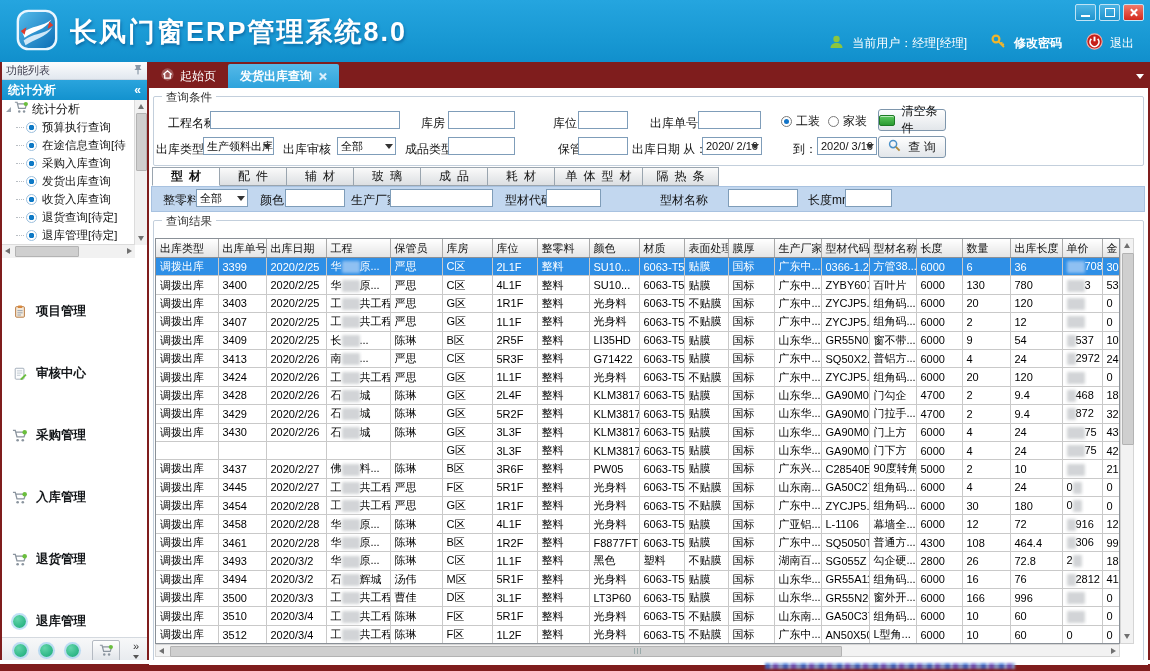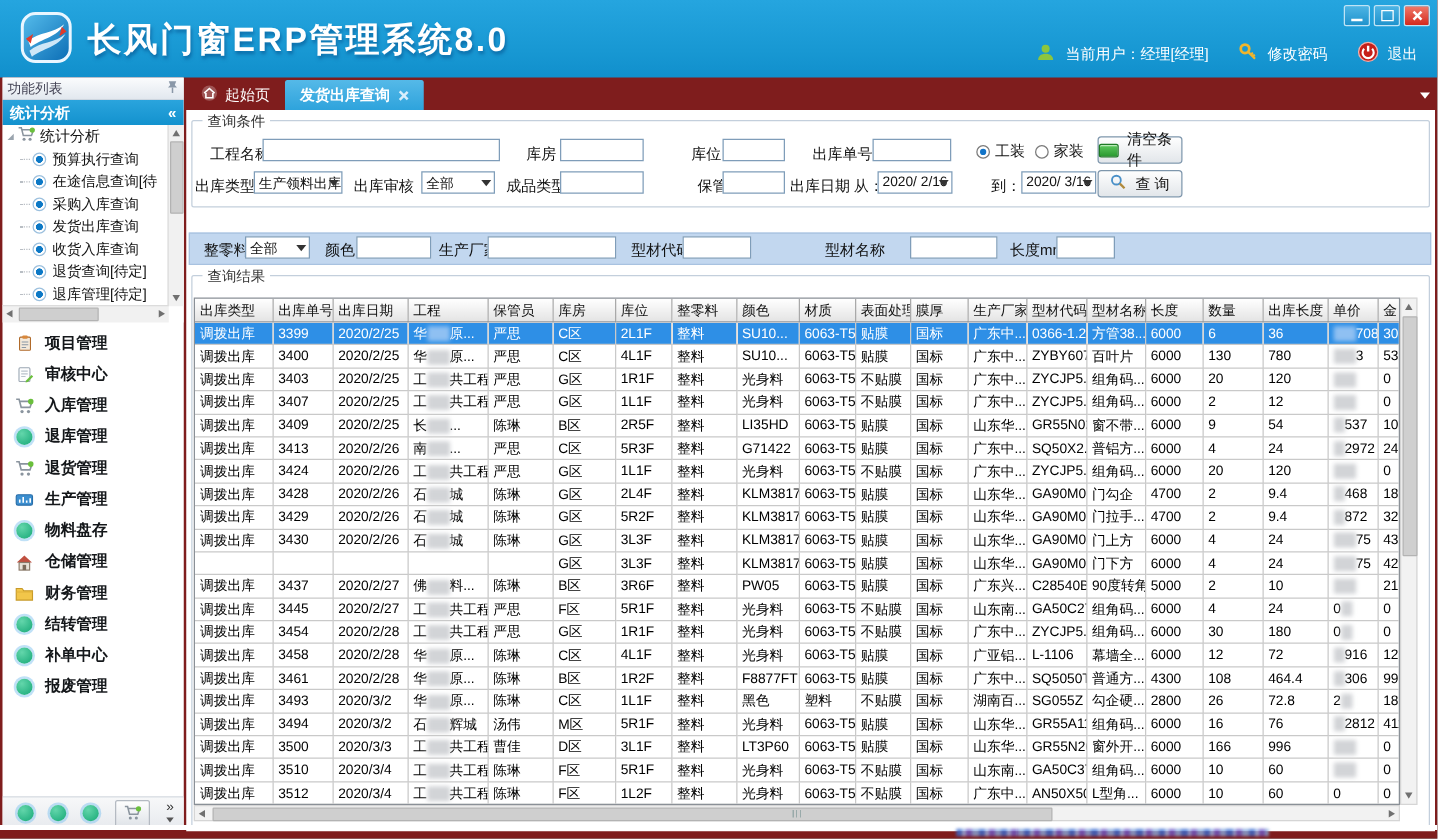"修改密码" span { font-weight: none -> bold }
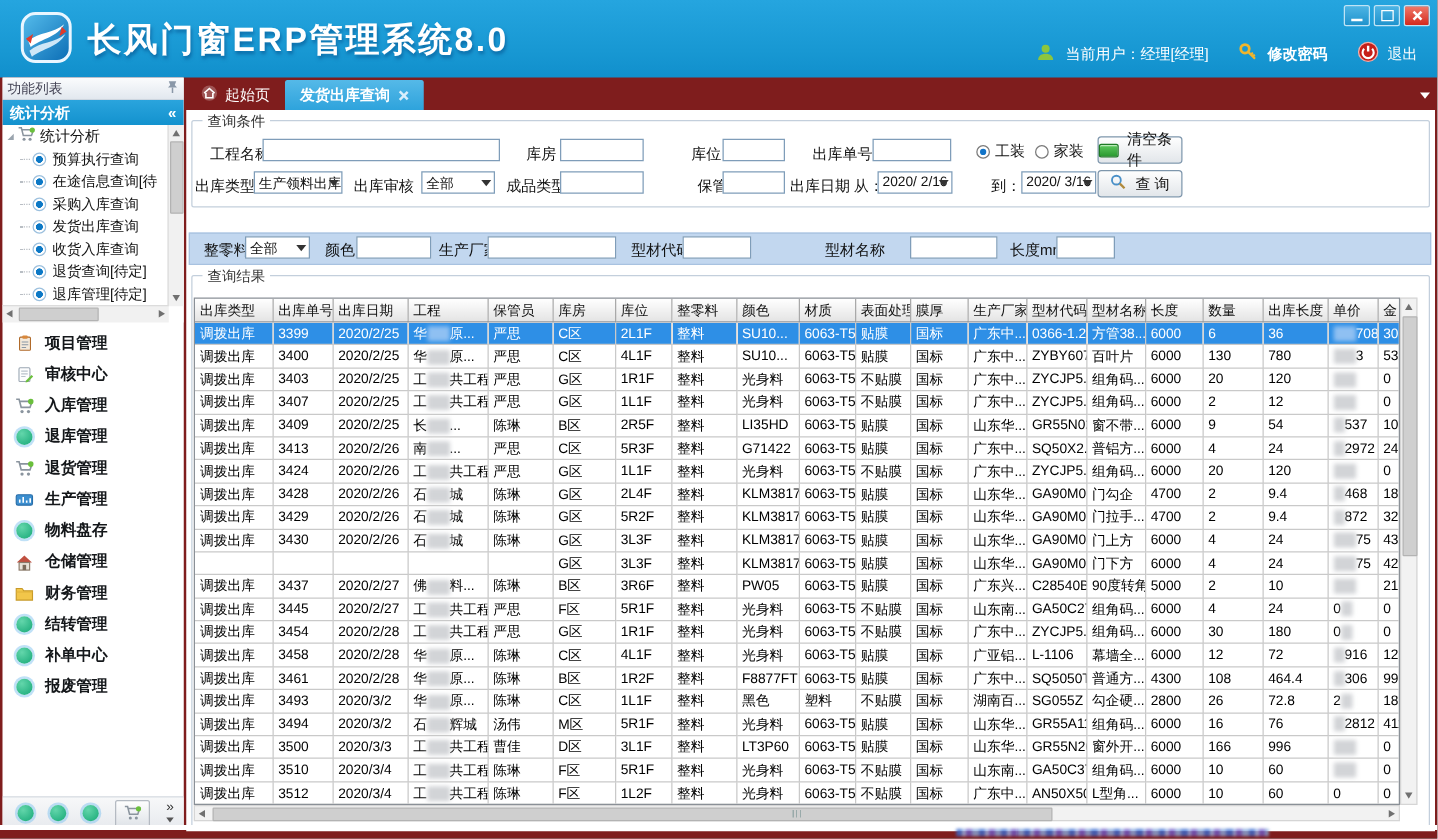"型材" div.mtabs { html: none -> <div> <div>型材</div> <div>配件</div> <div>辅材</div> <div>玻璃</div> <div>成品</div> <div>耗材</div> <div>单体型材</div> <div>隔热条</div> </div> }
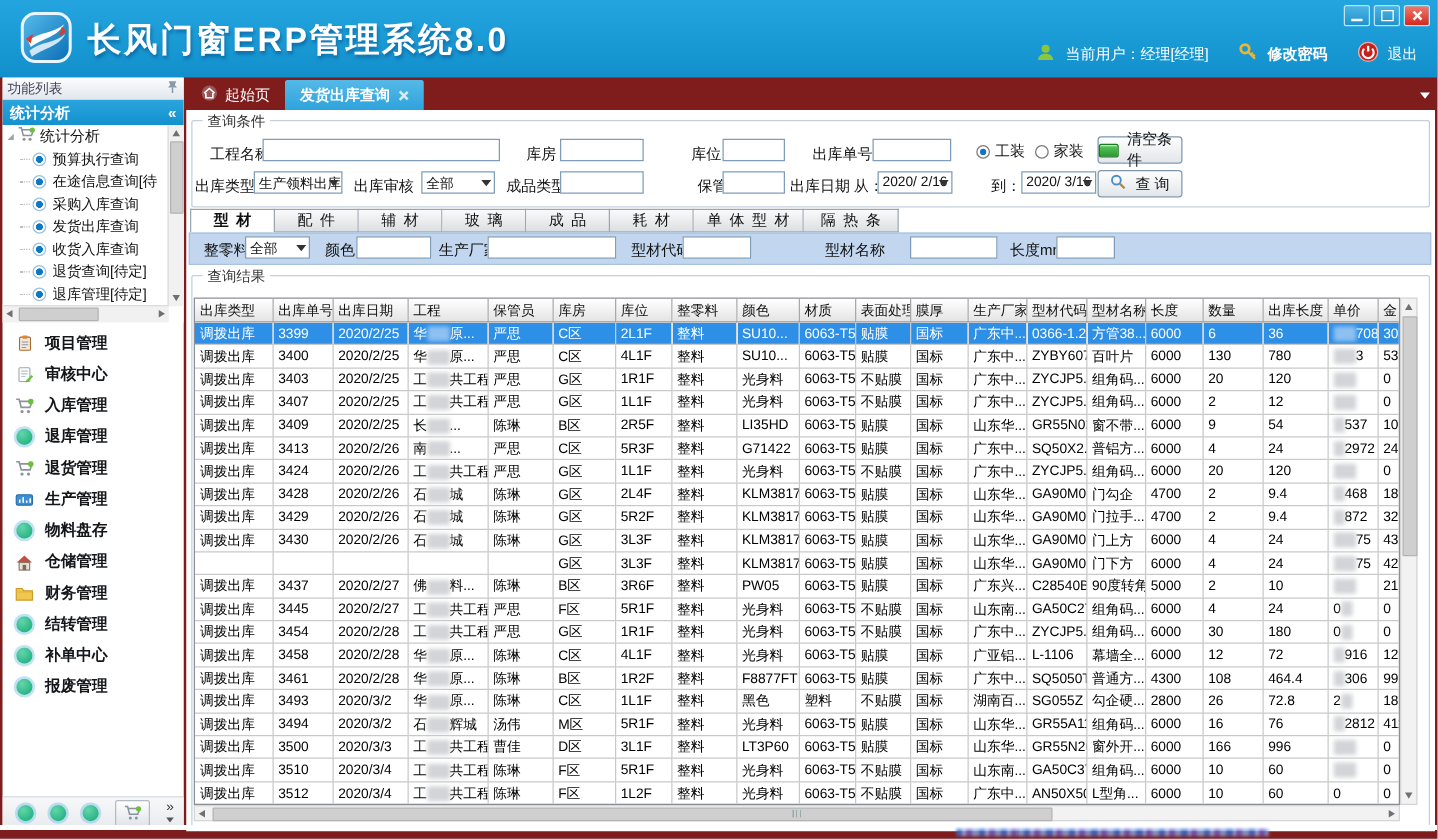"项目管理" .menu-item { margin-top: none -> 37px }
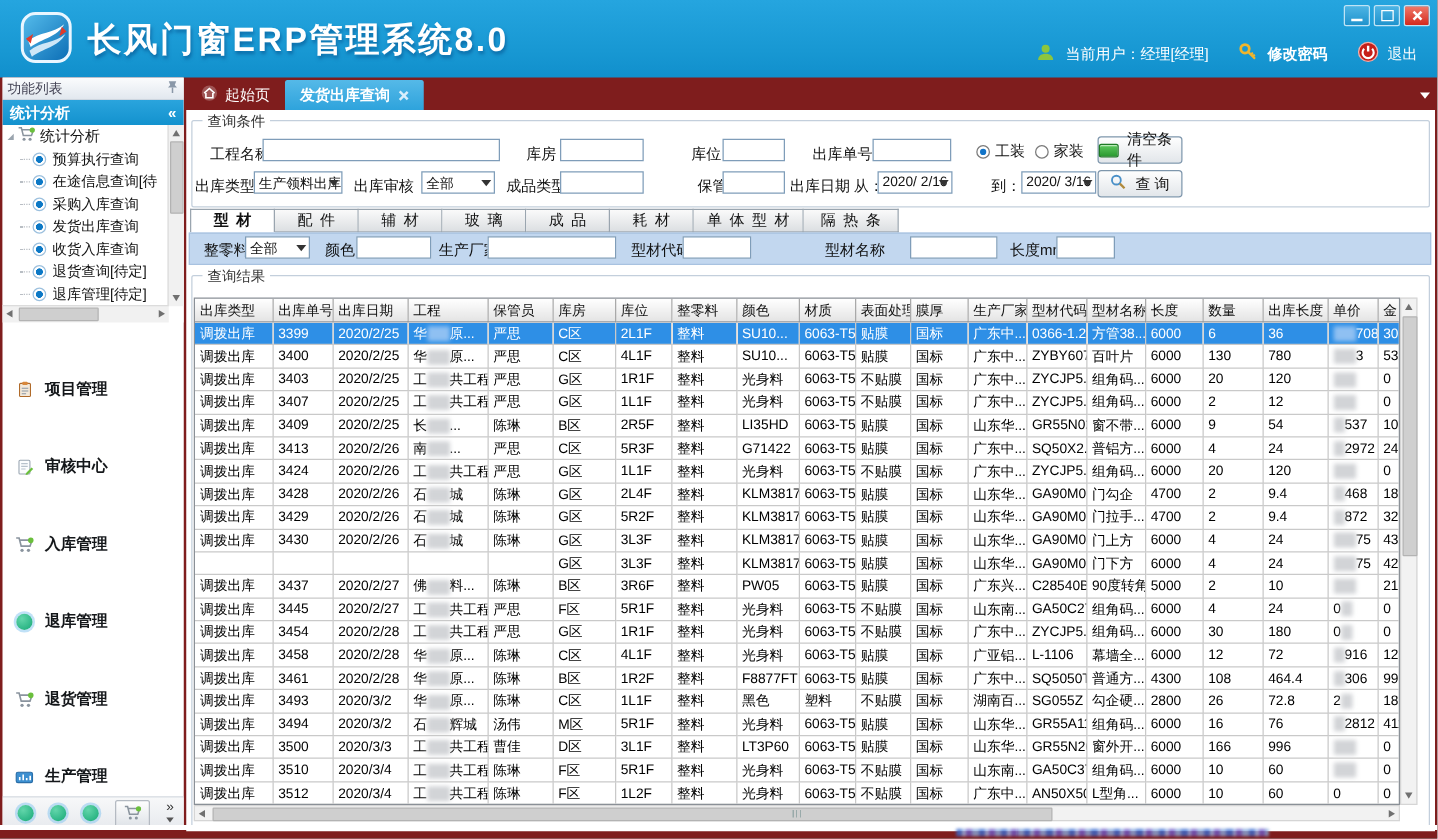"采购管理" div.menu-item { html: none -> <div> <span> <svg> <path></path> <circle></circle> <circle></circle> <circle></circle> </svg> </span> <span>采购管理</span> </div> }
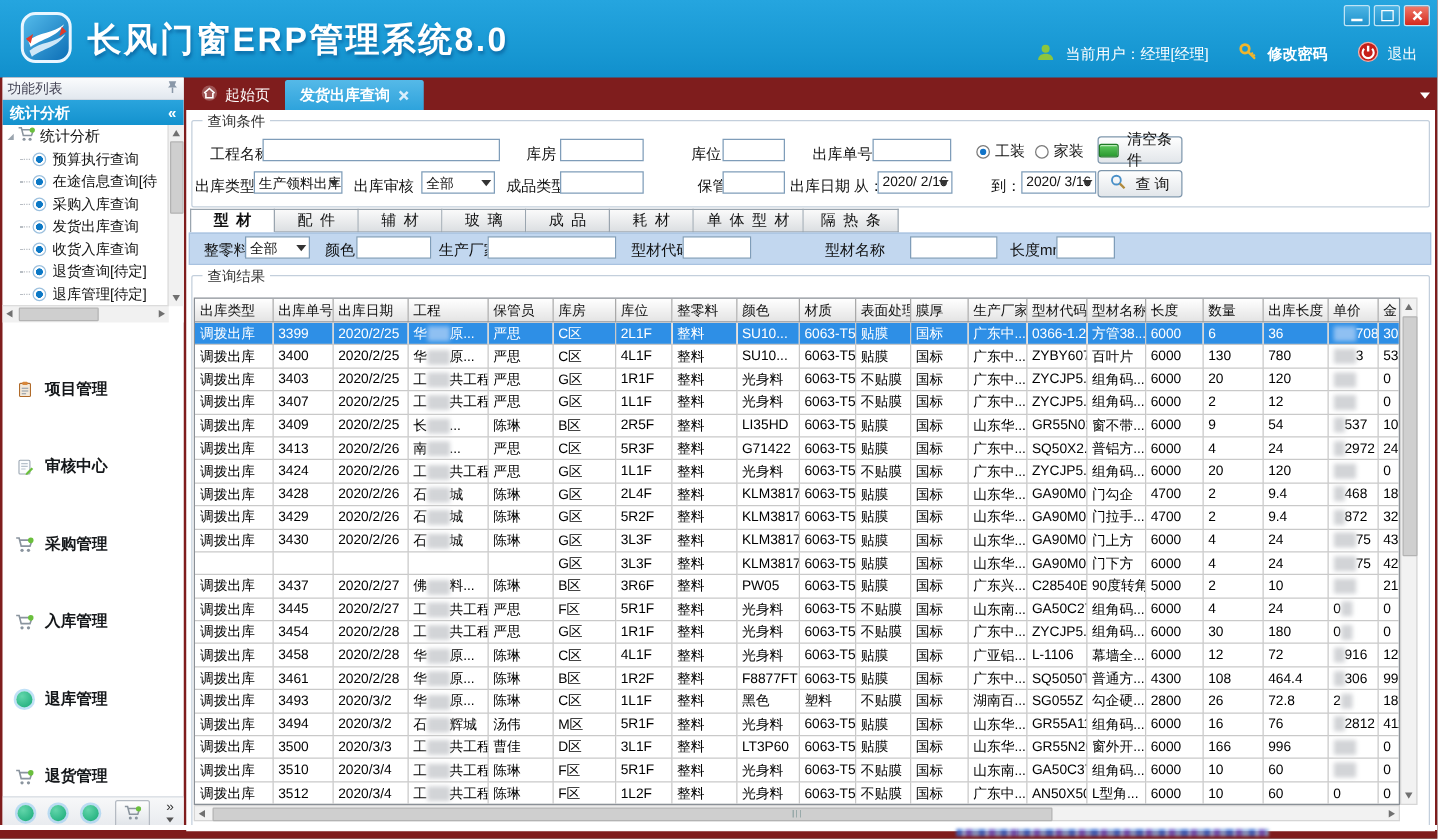"退库管理" div.menu-item { order: before "退货管理" -> after "退货管理" }
